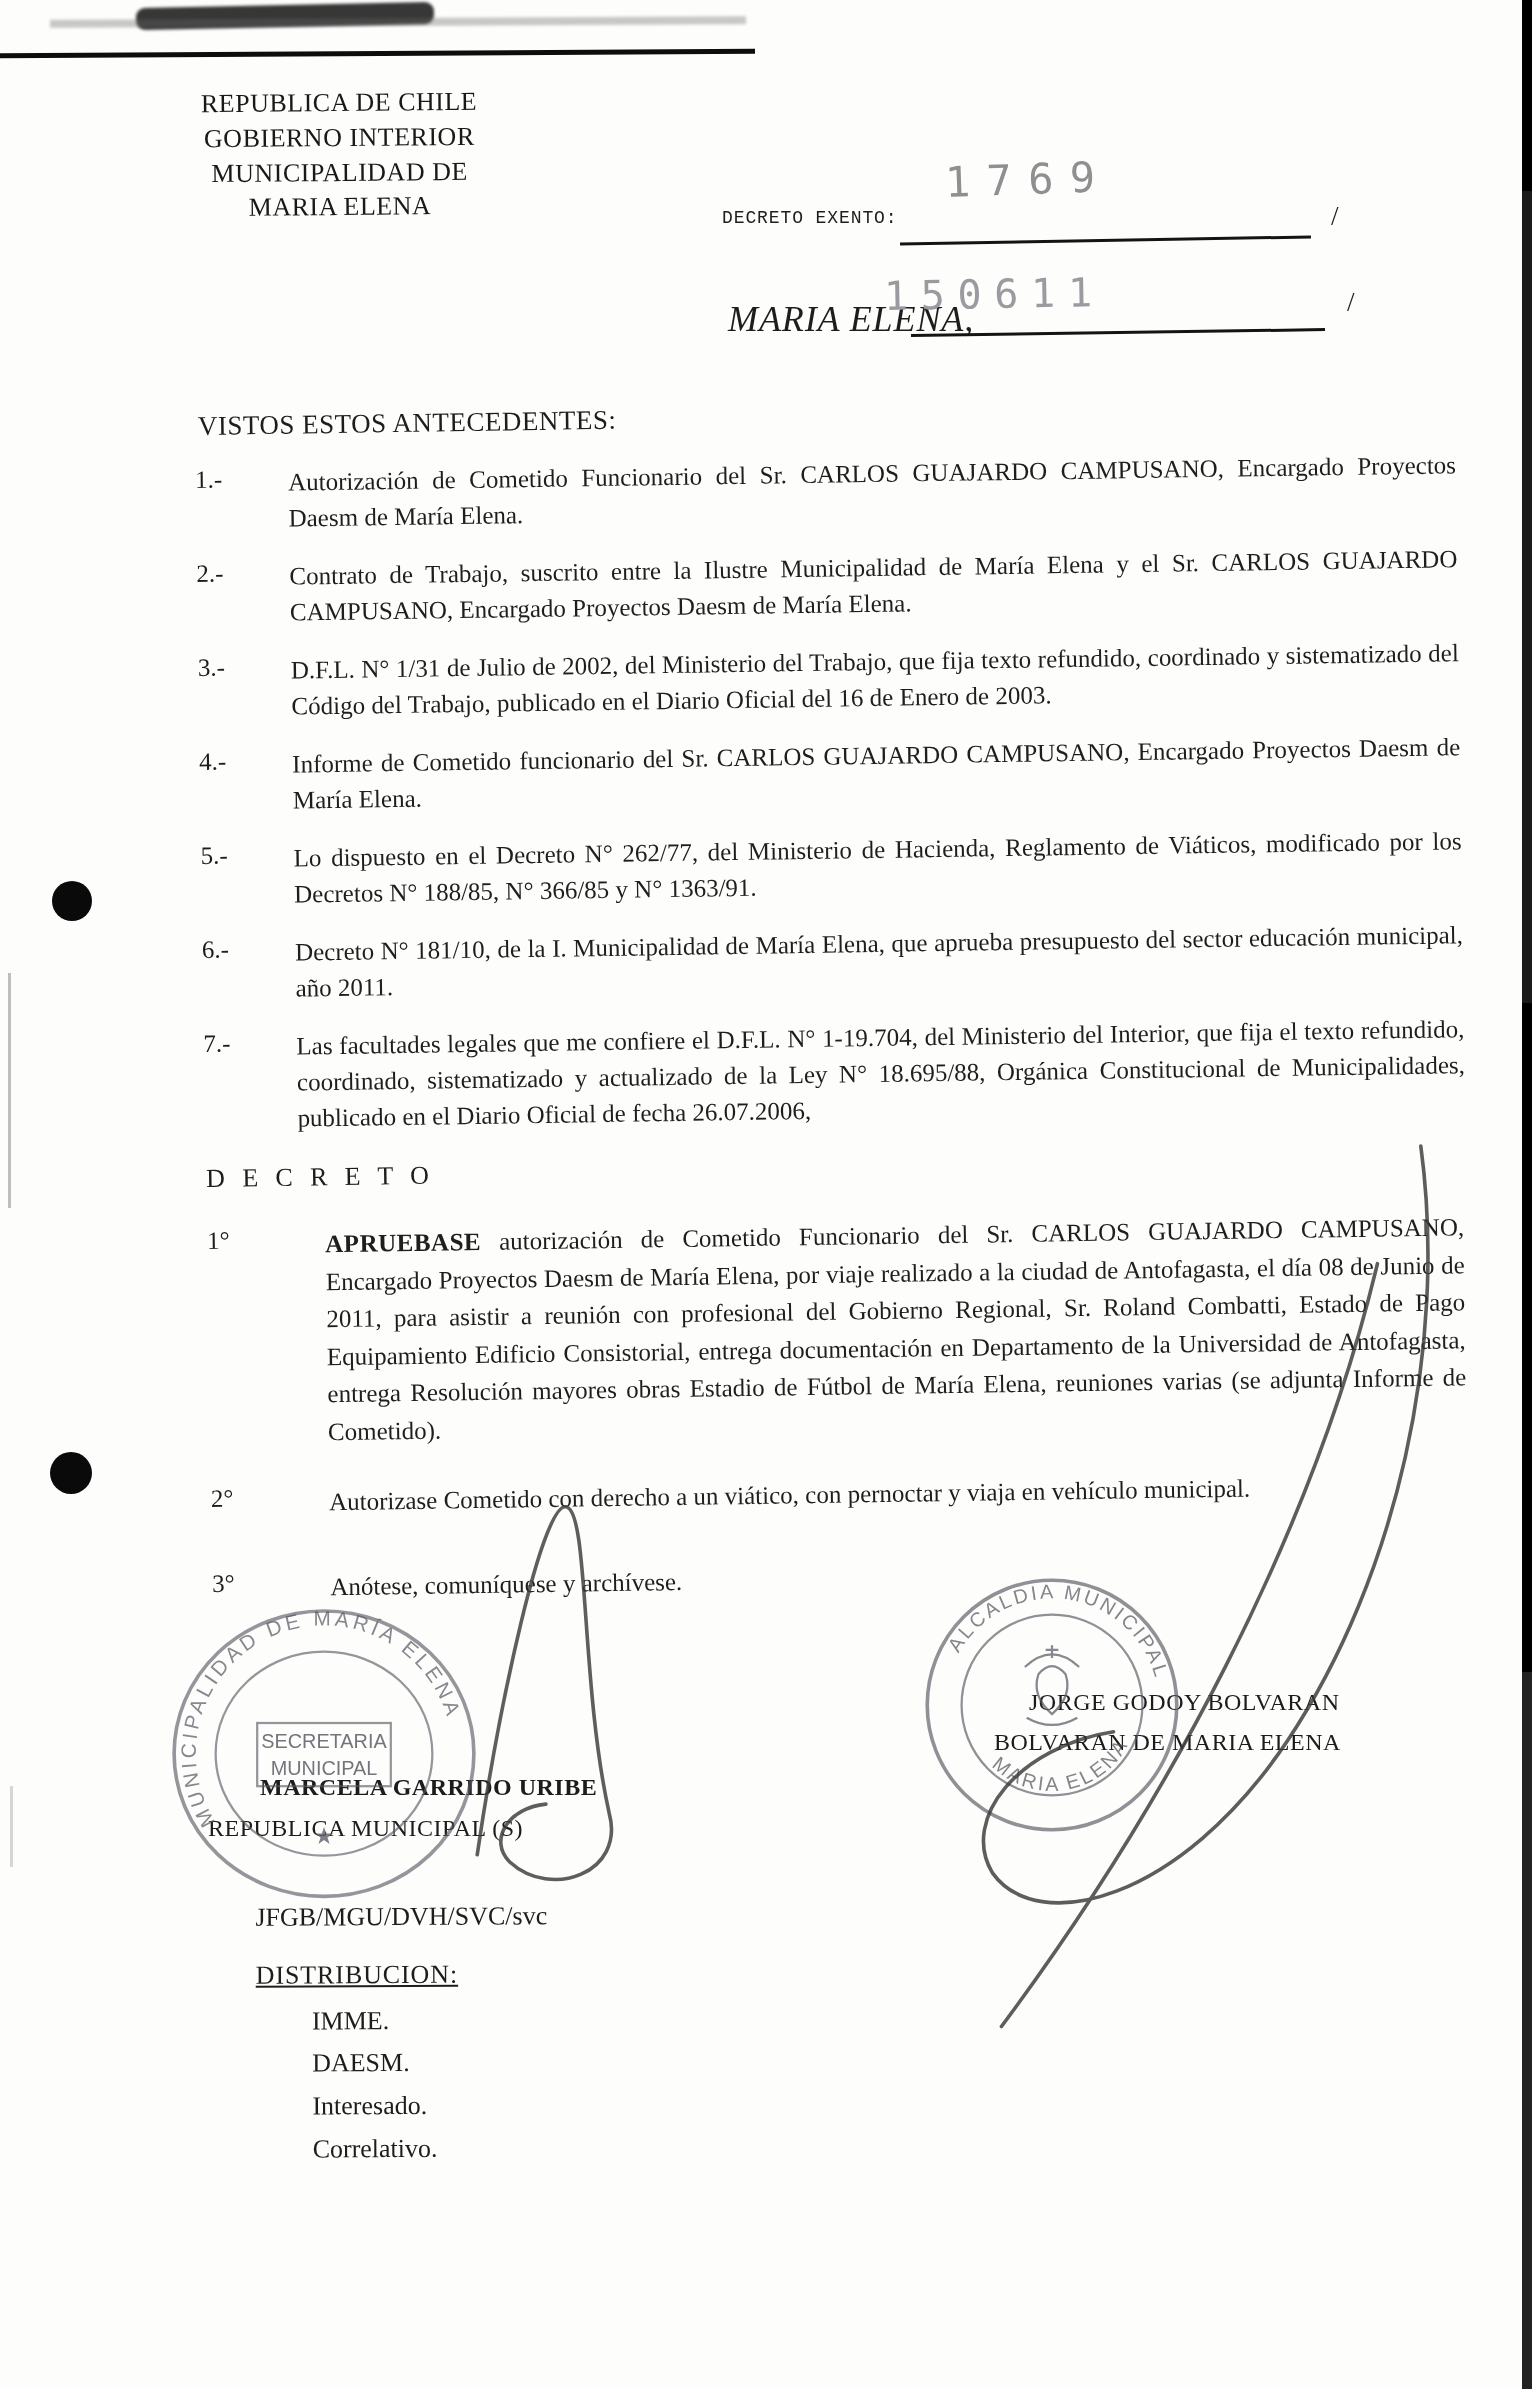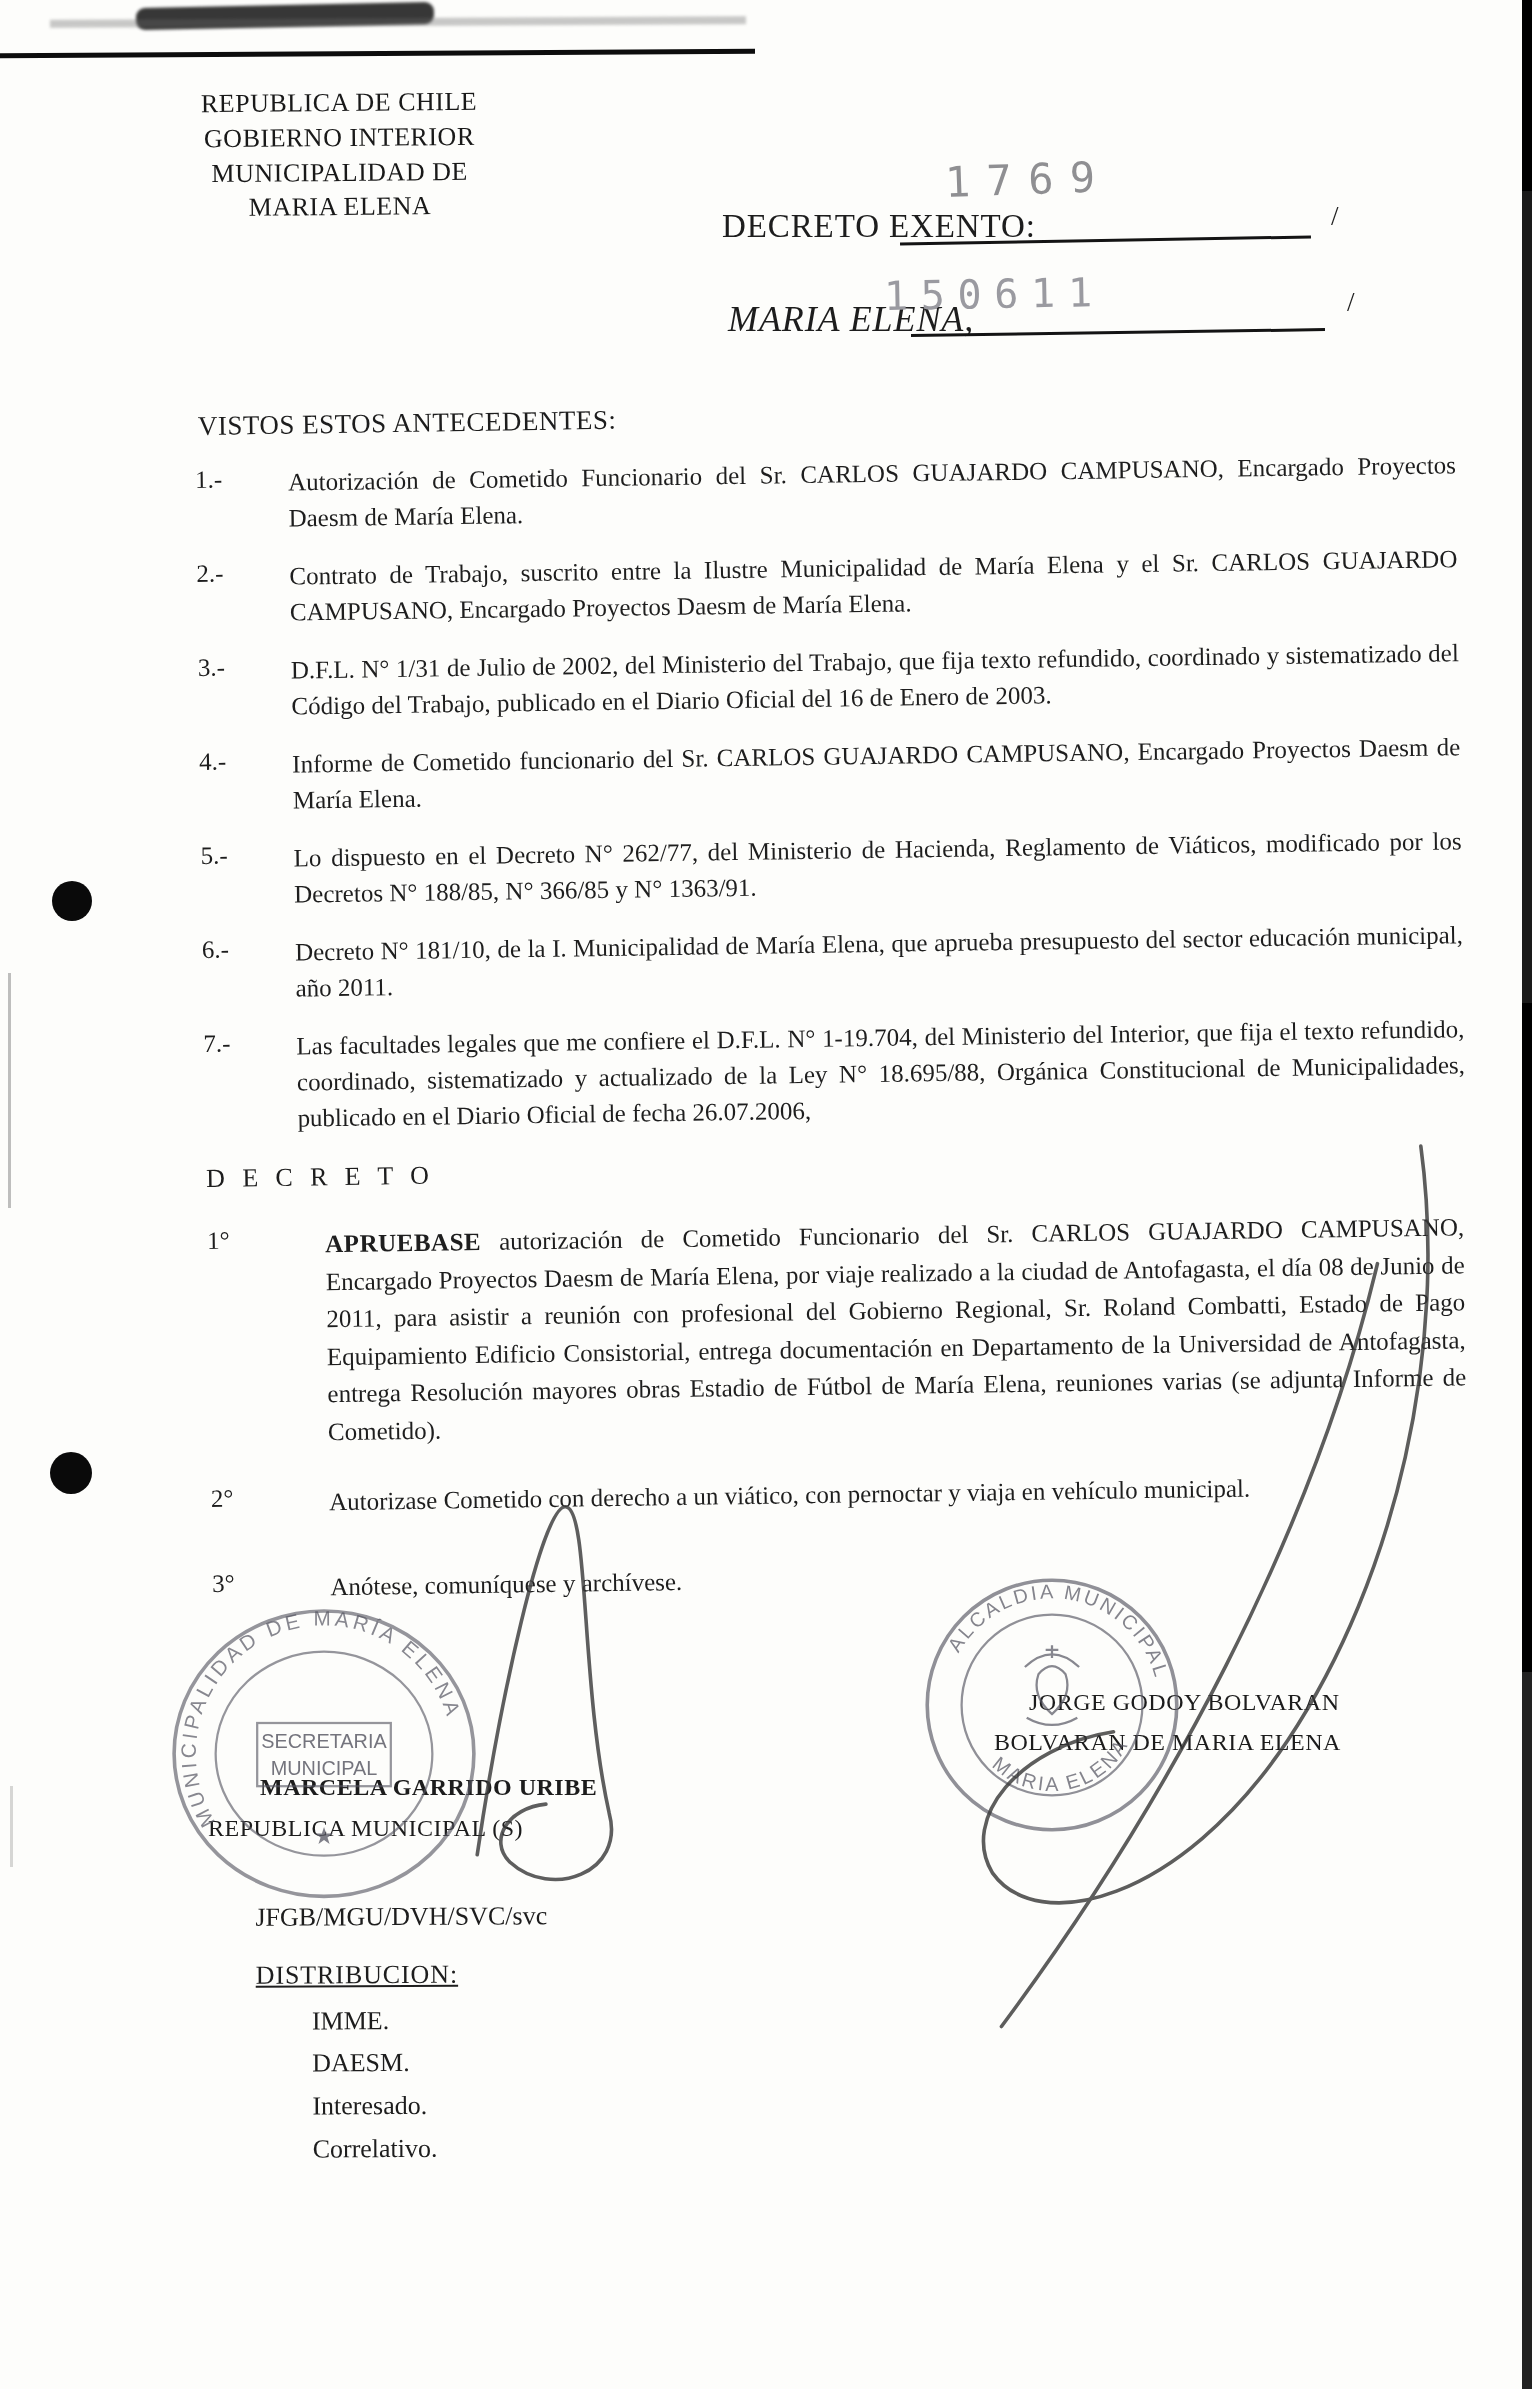"DECRETO EXENTO:" .decree-label { font-family: none -> Liberation Mono, monospace; font-size: 33px -> 18px }
